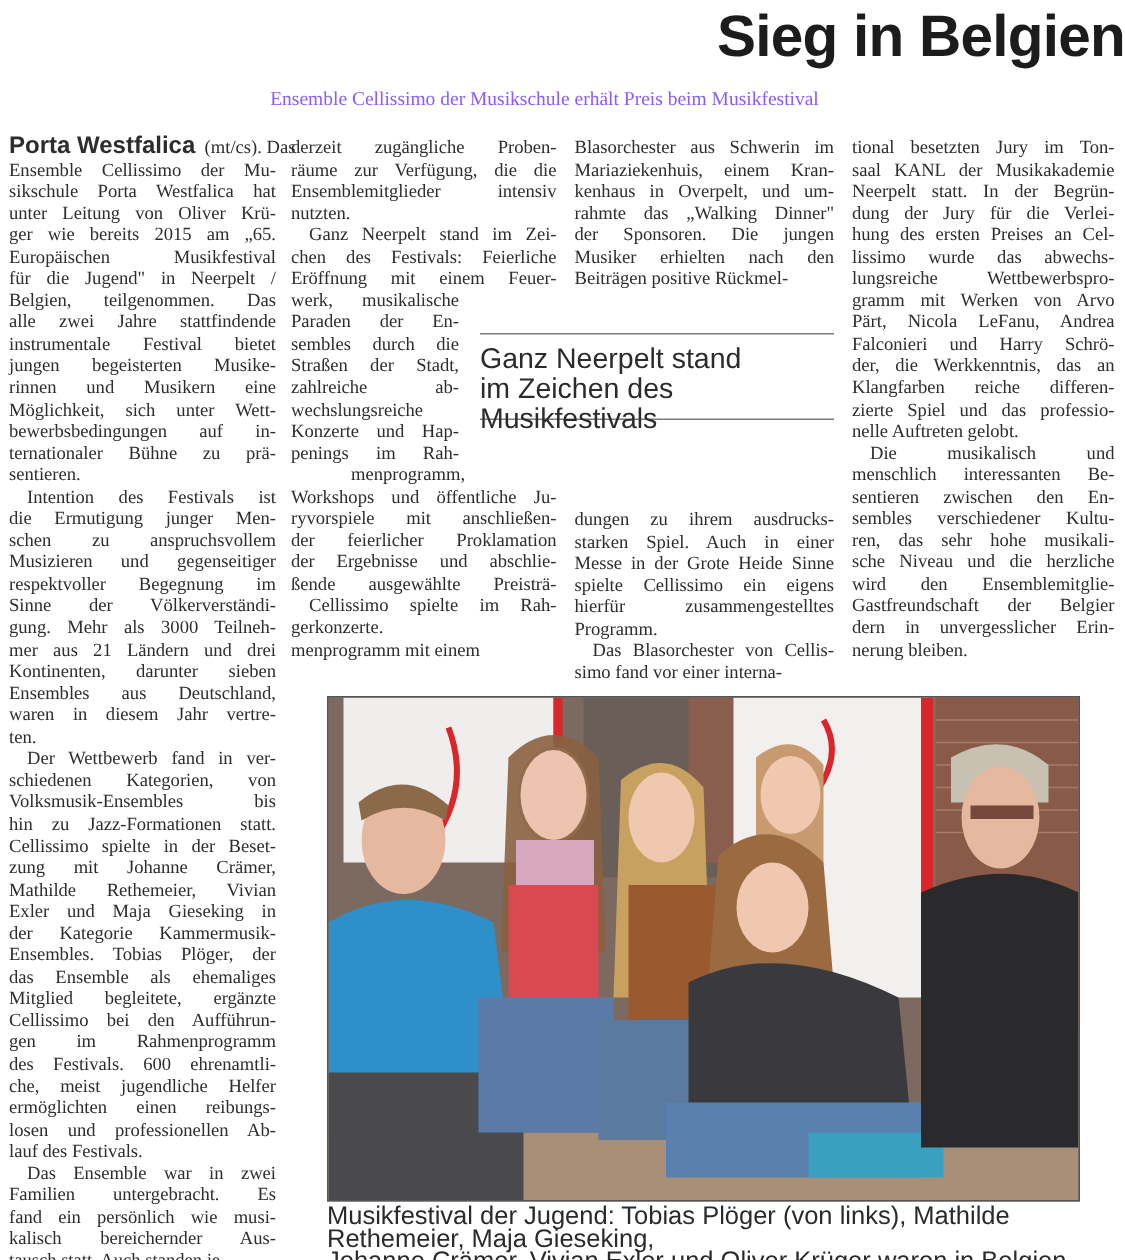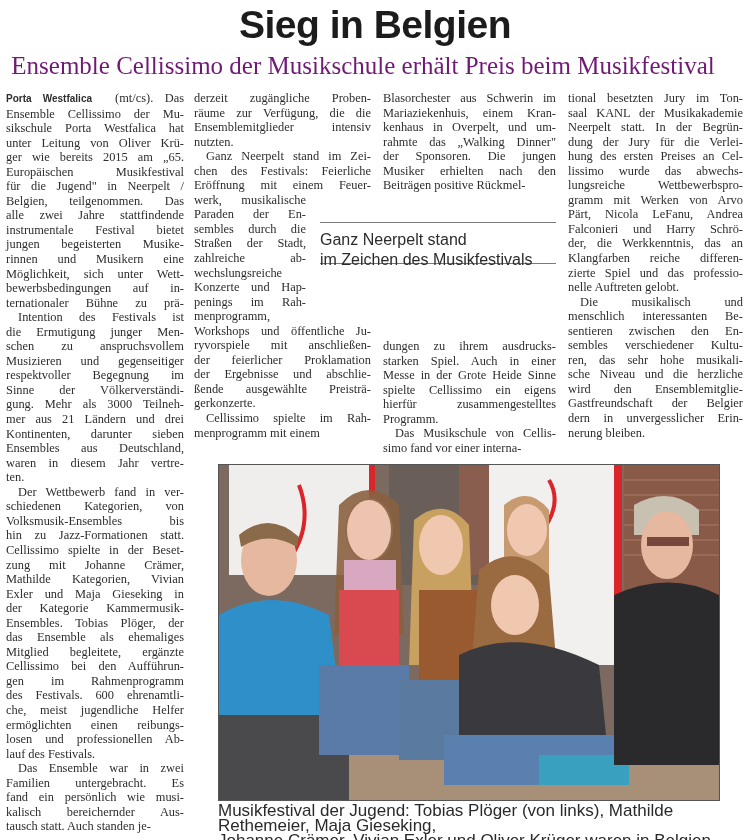"Sieg in Belgien" .headline { text-align: center -> right }
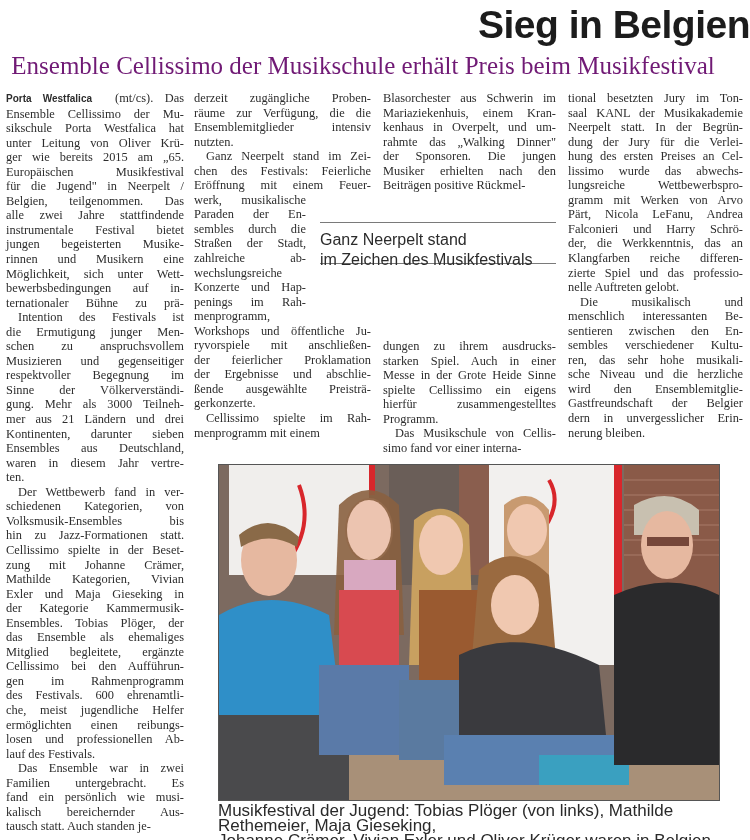"Ensemble Cellissimo der Musikschule" .subhead { color: #701a75 -> #8b5cf6; font-size: 25px -> 13px }
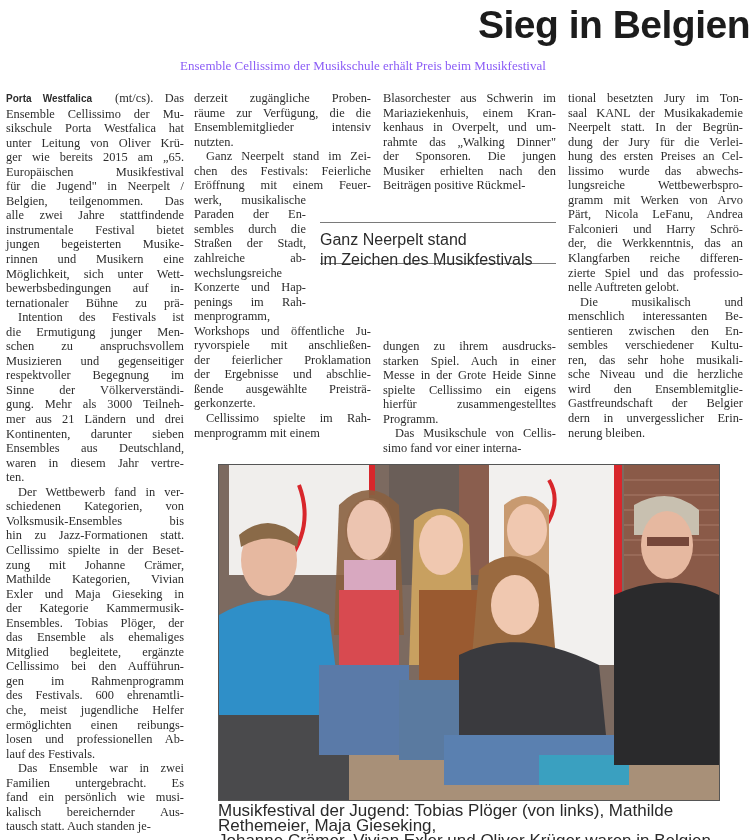"Porta Westfalica" .dateline { font-size: 10px -> 16px }
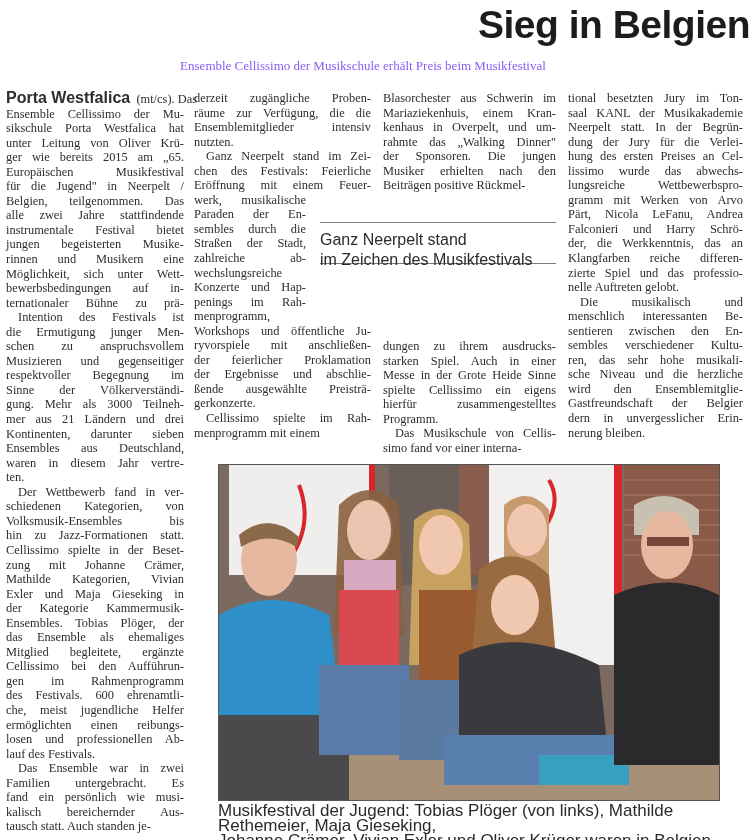"Ganz Neerpelt stand" .pullquote { font-size: 16px -> 19px; height: 42px -> 58px }
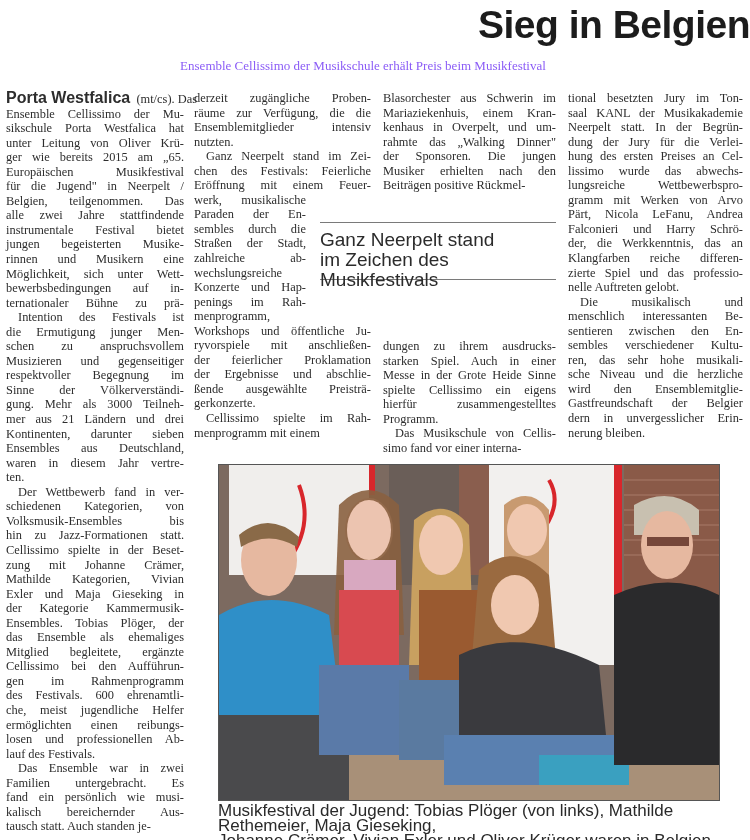"sentieren." span.line { html: none -> <span>sentieren.</span> }
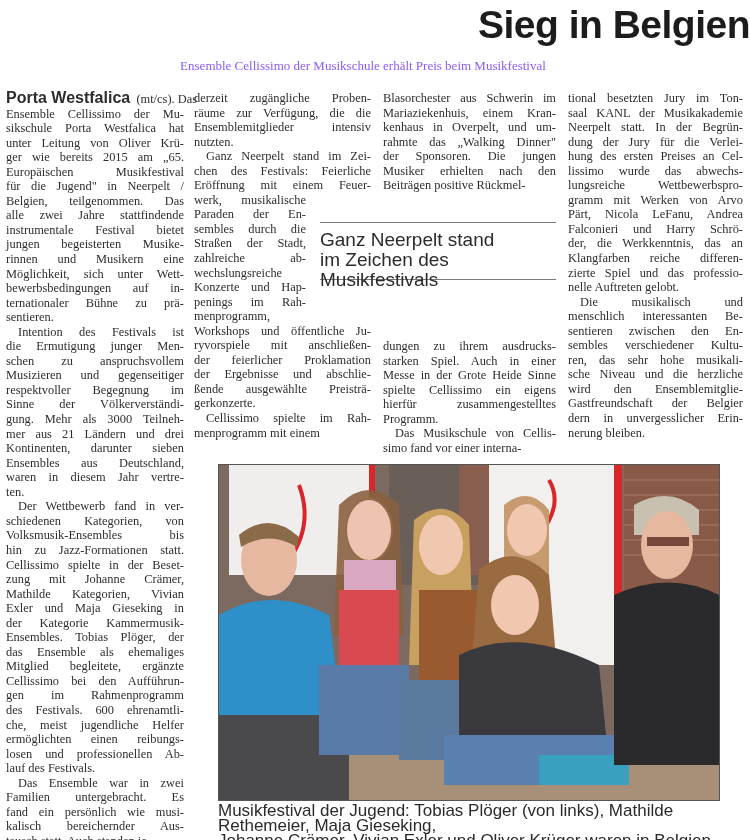"menprogramm," span.line { margin-left: none -> 40px }
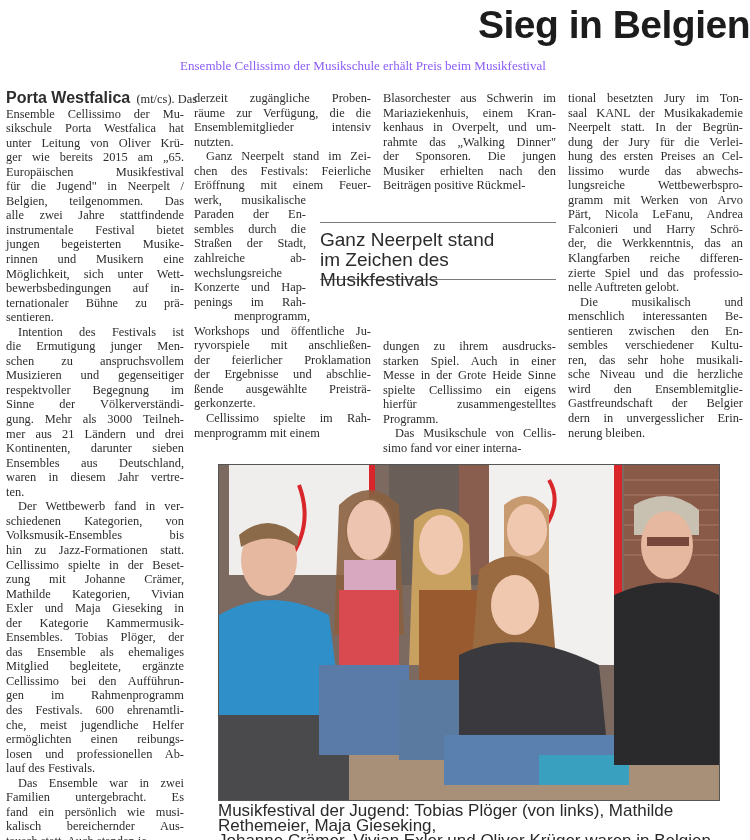"gerkonzerte." span.line { order: before "Cellissimo spielte im Rah-" -> after "Cellissimo spielte im Rah-" }
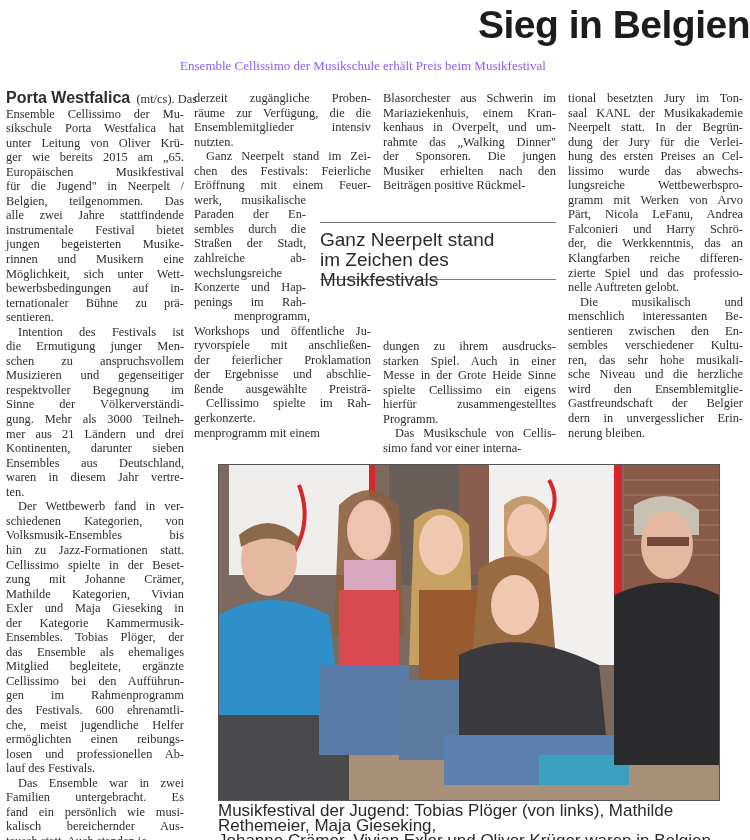"Das Musikschule von Cellis-" span.line { text: Musikschule -> Blasorchester }
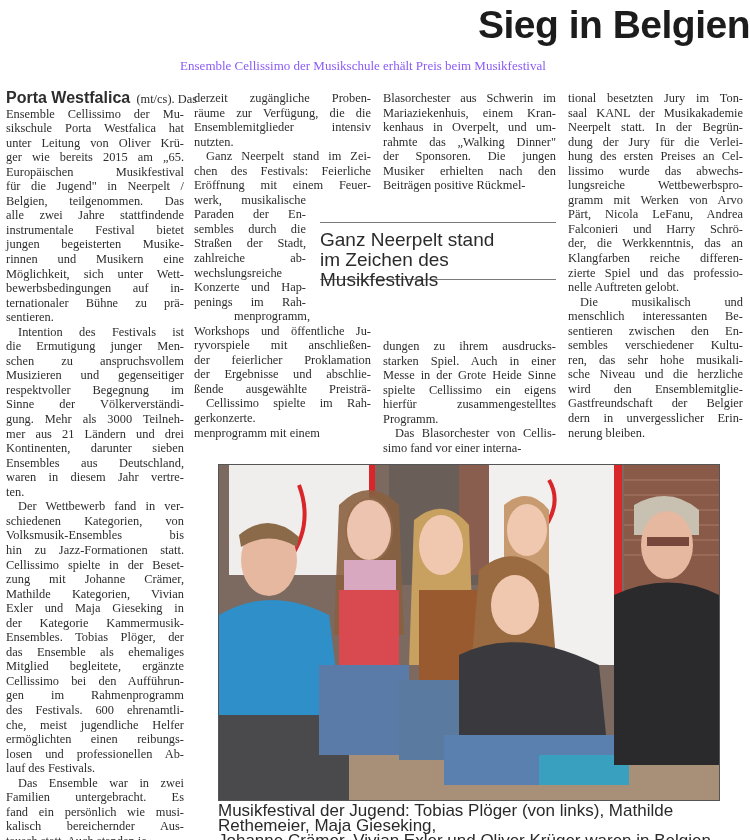"Mathilde Kategorien, Vivian" span.line { text: Kategorien -> Rethemeier }
